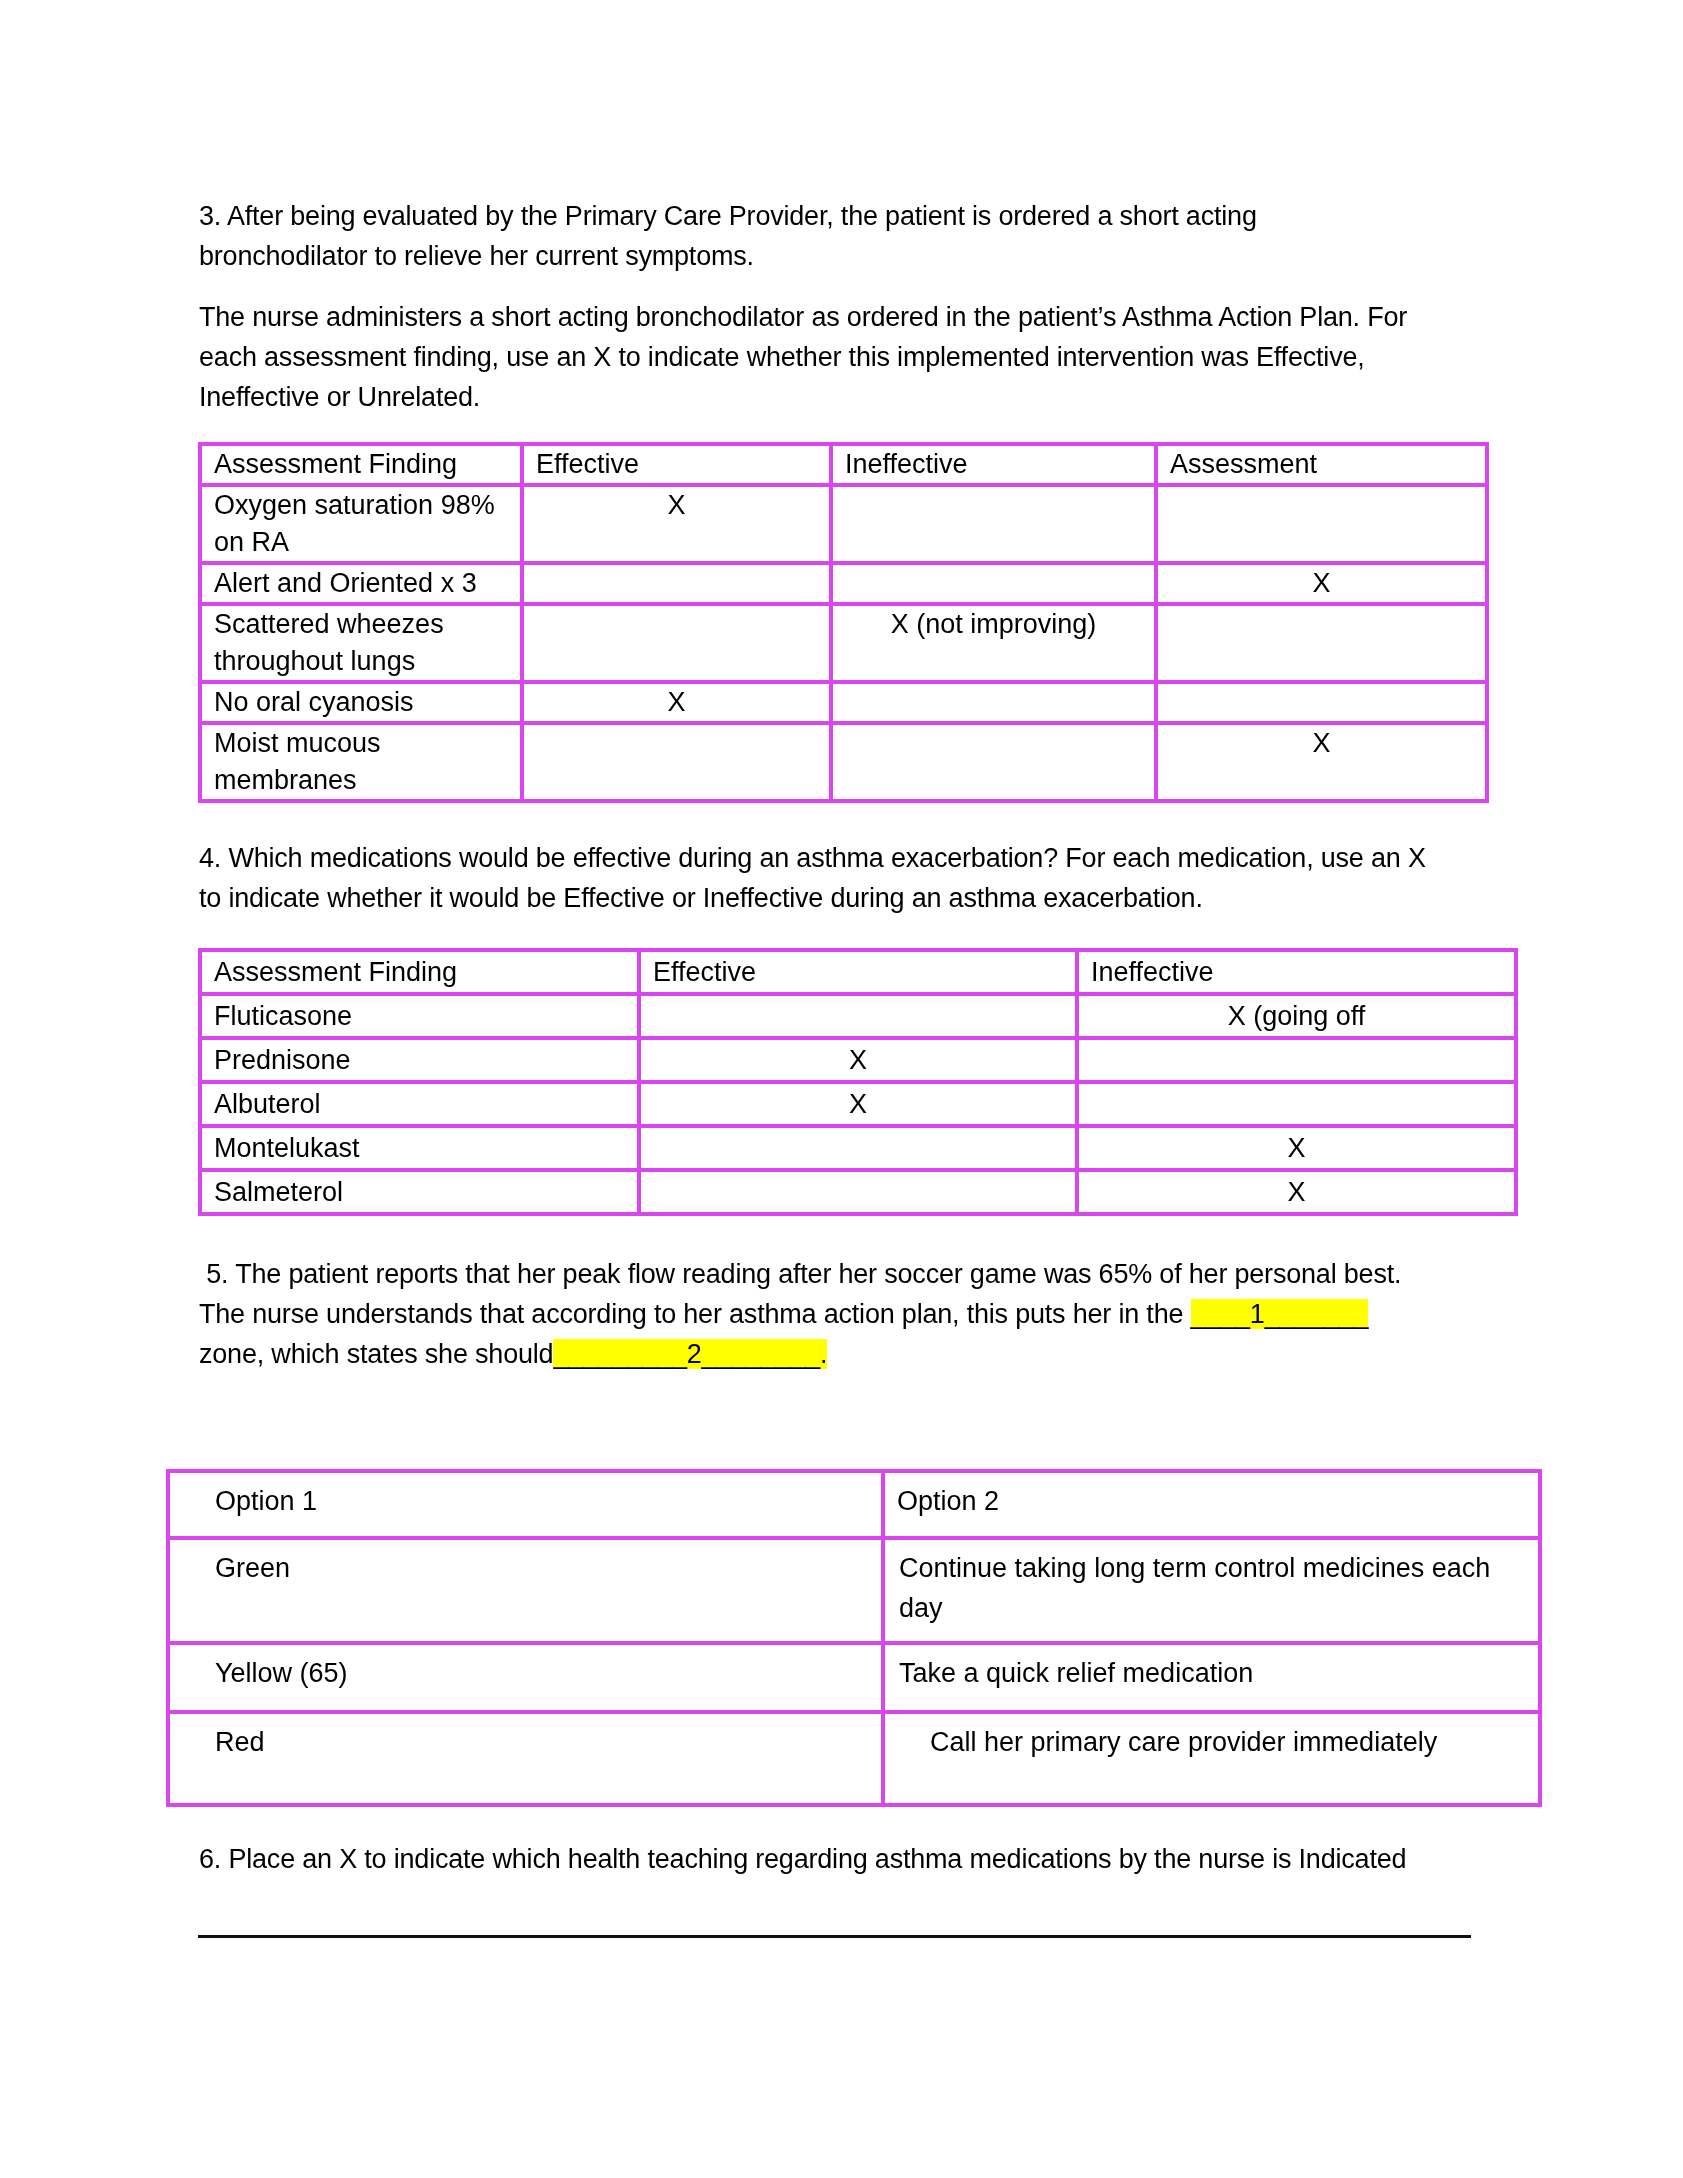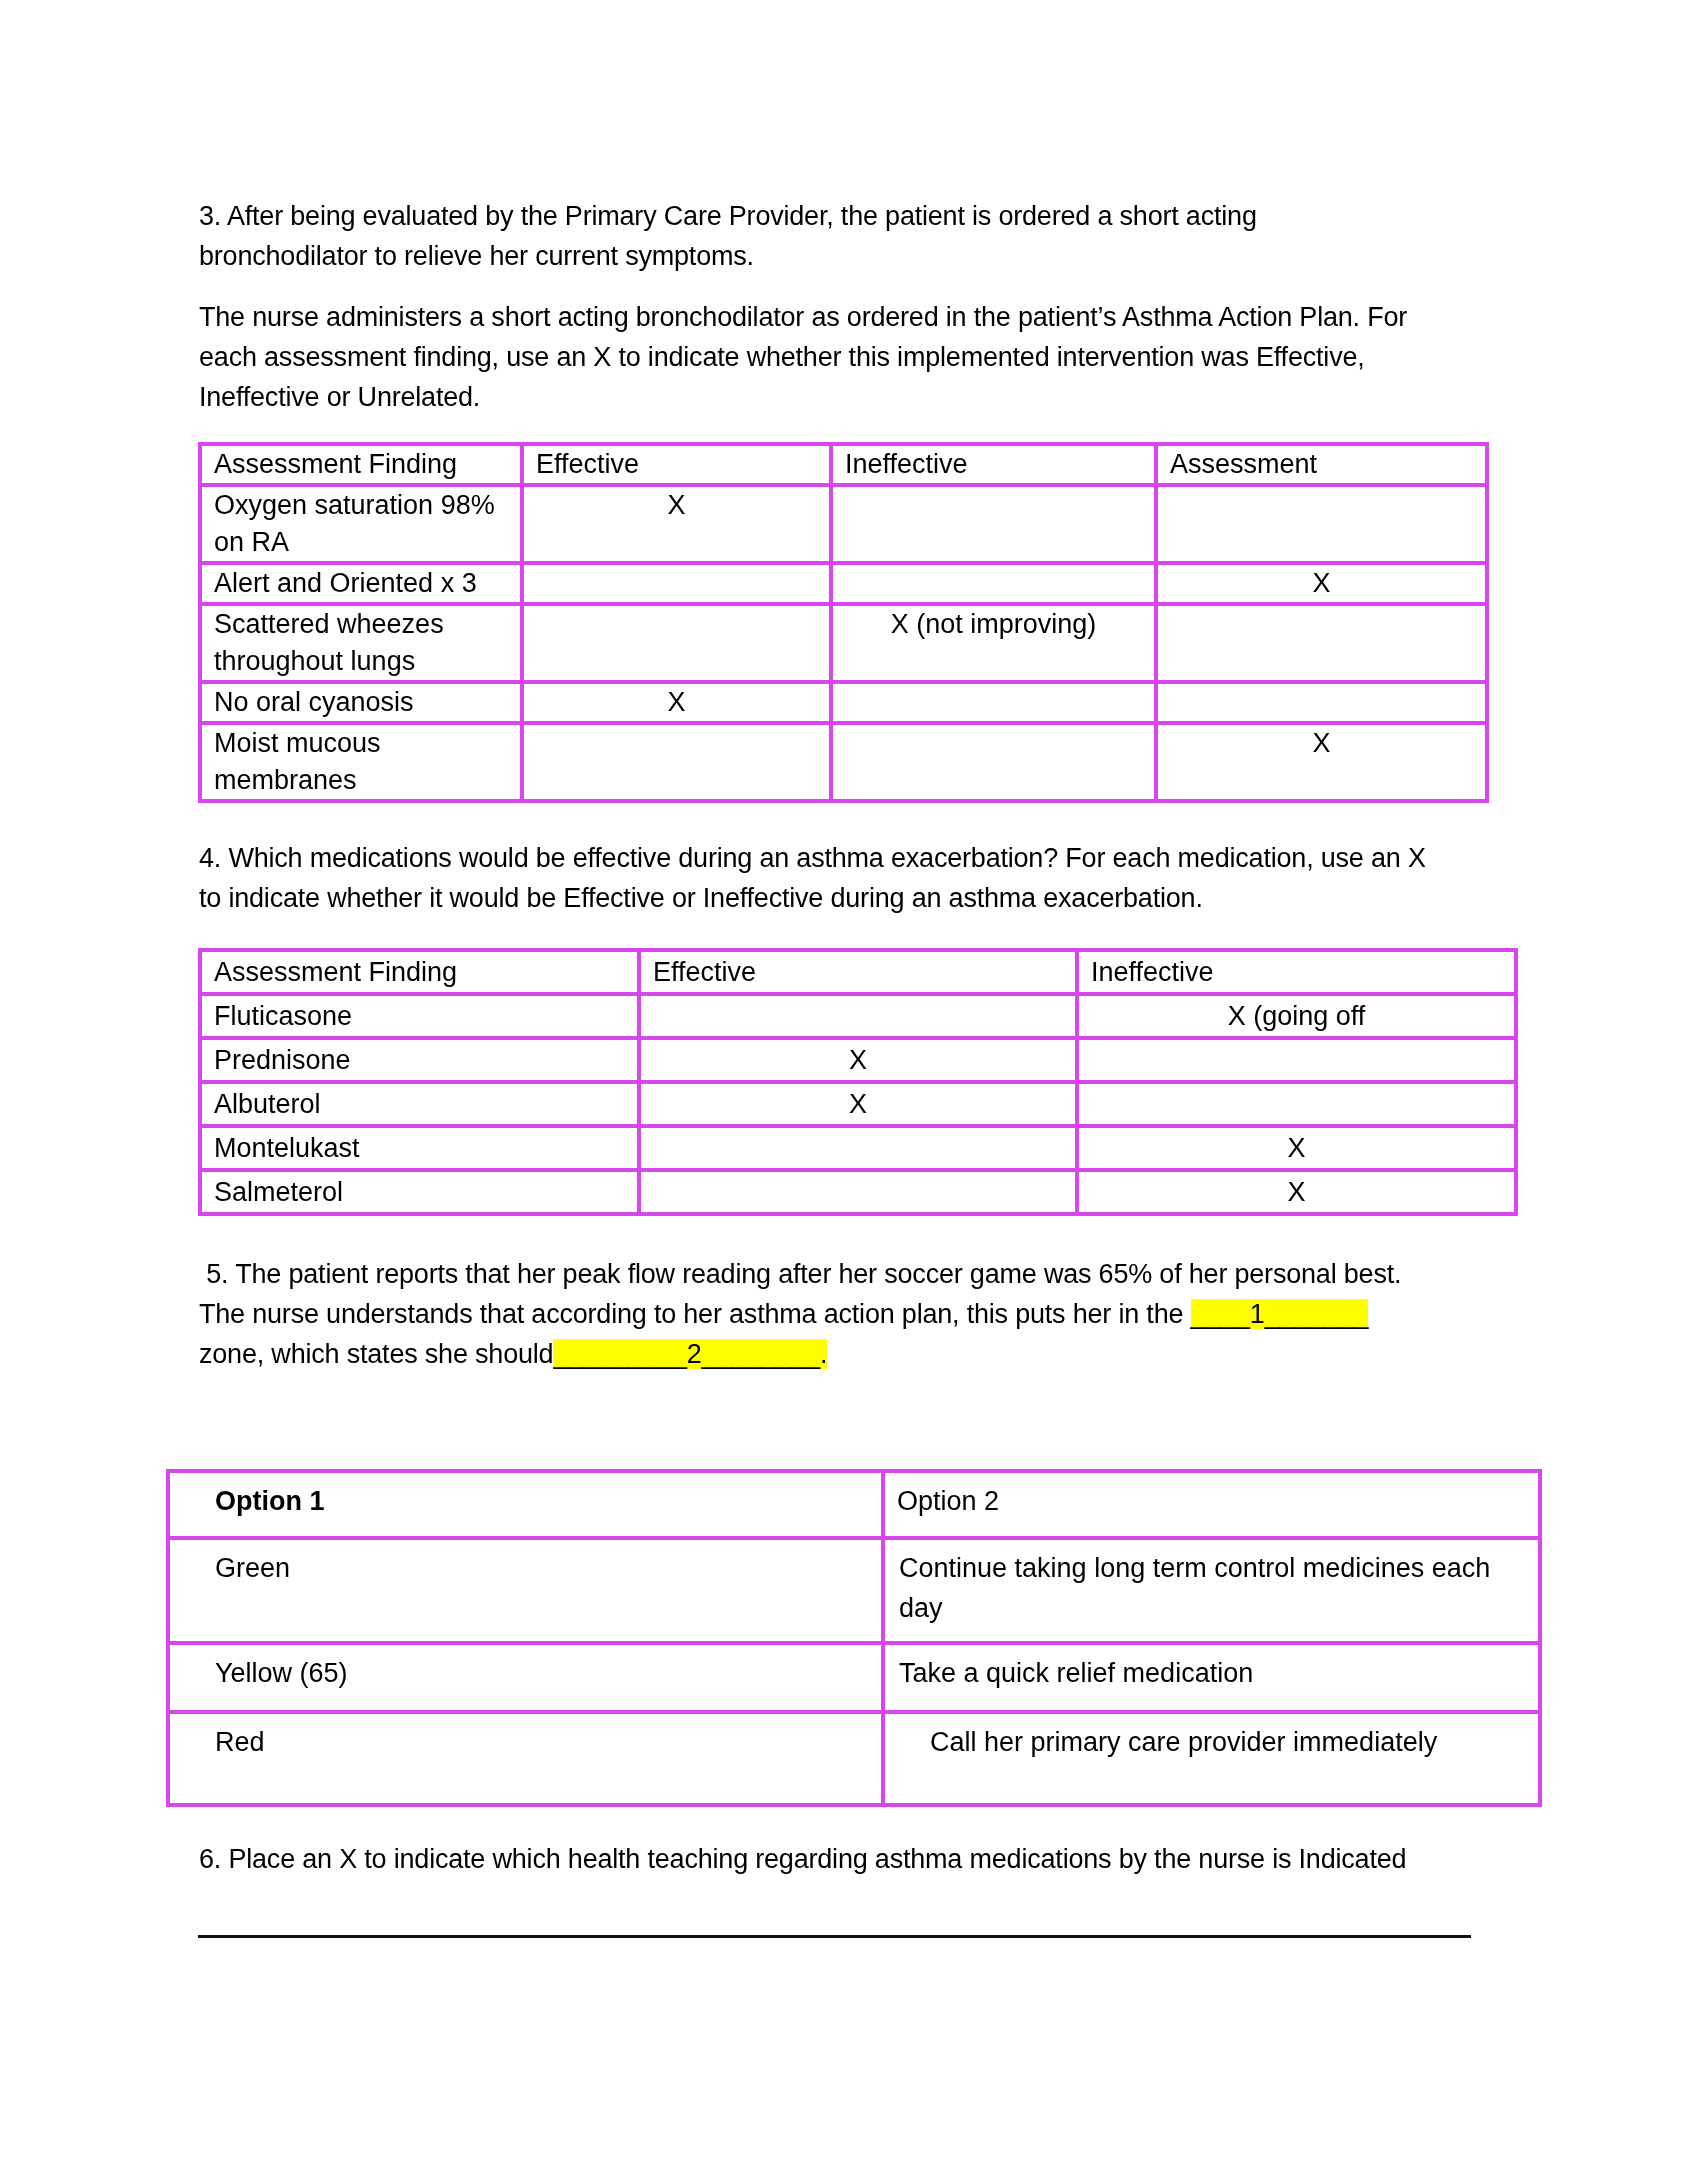"Option 1" td.c1 { font-weight: bold -> none }
